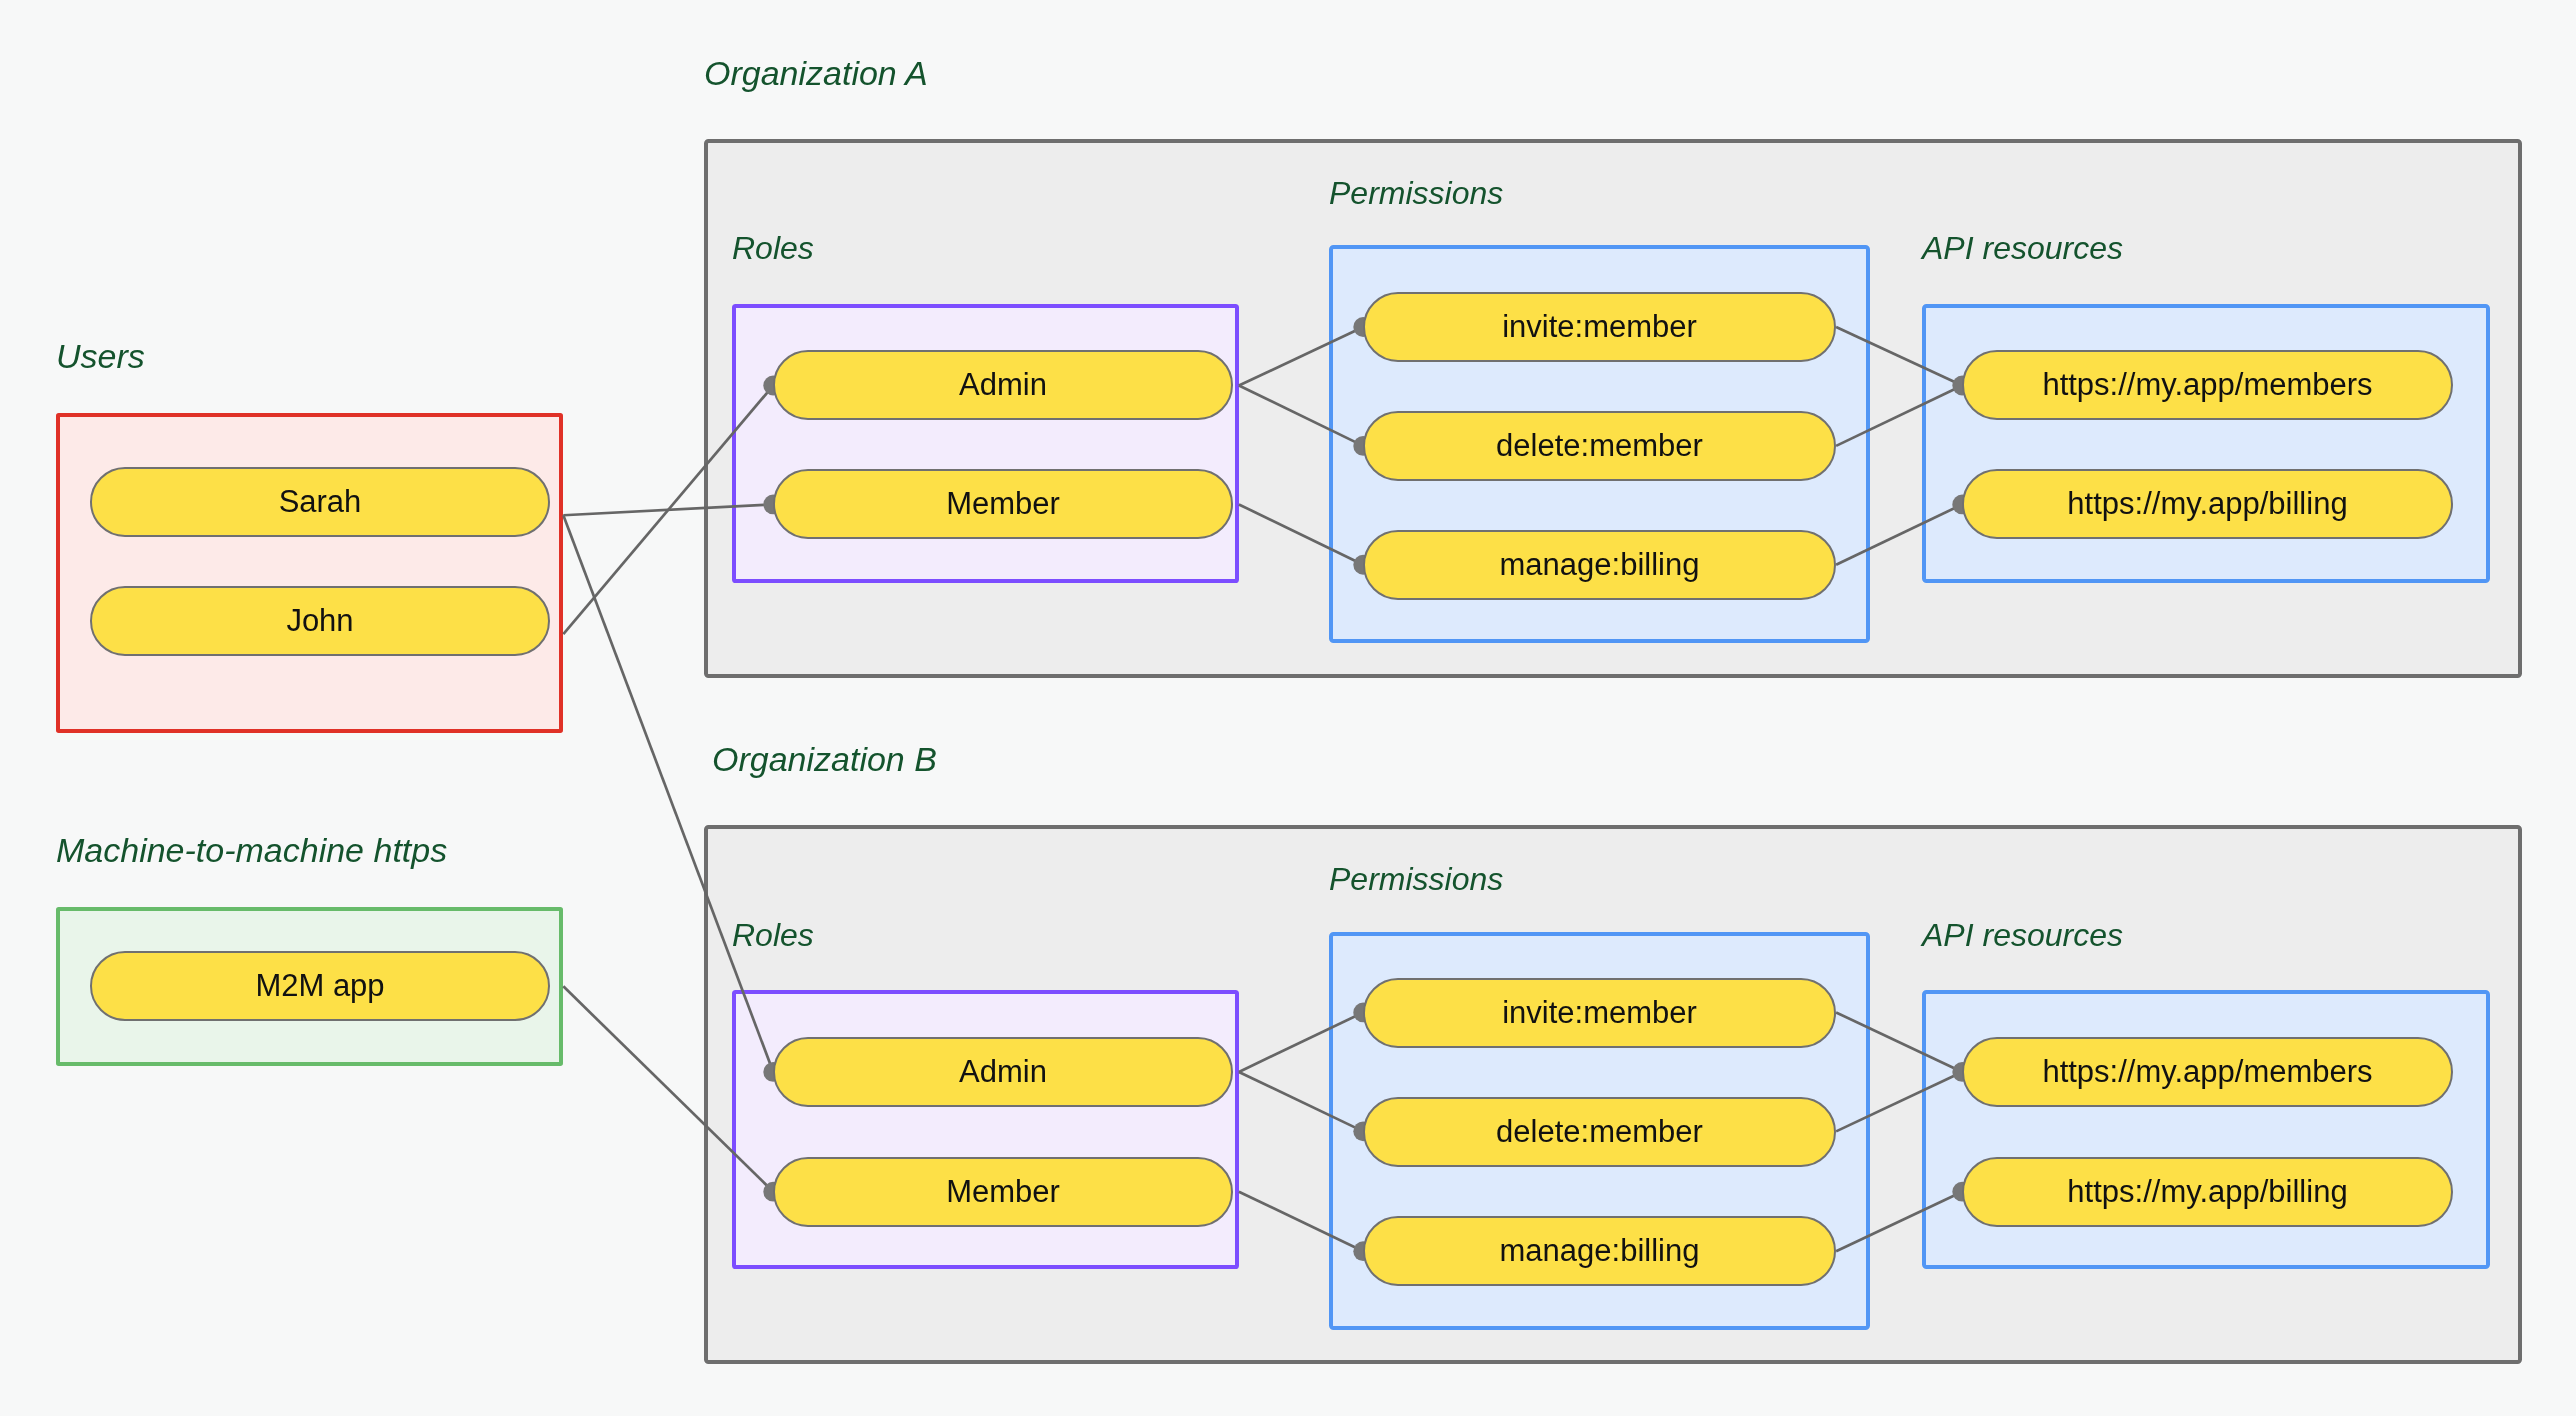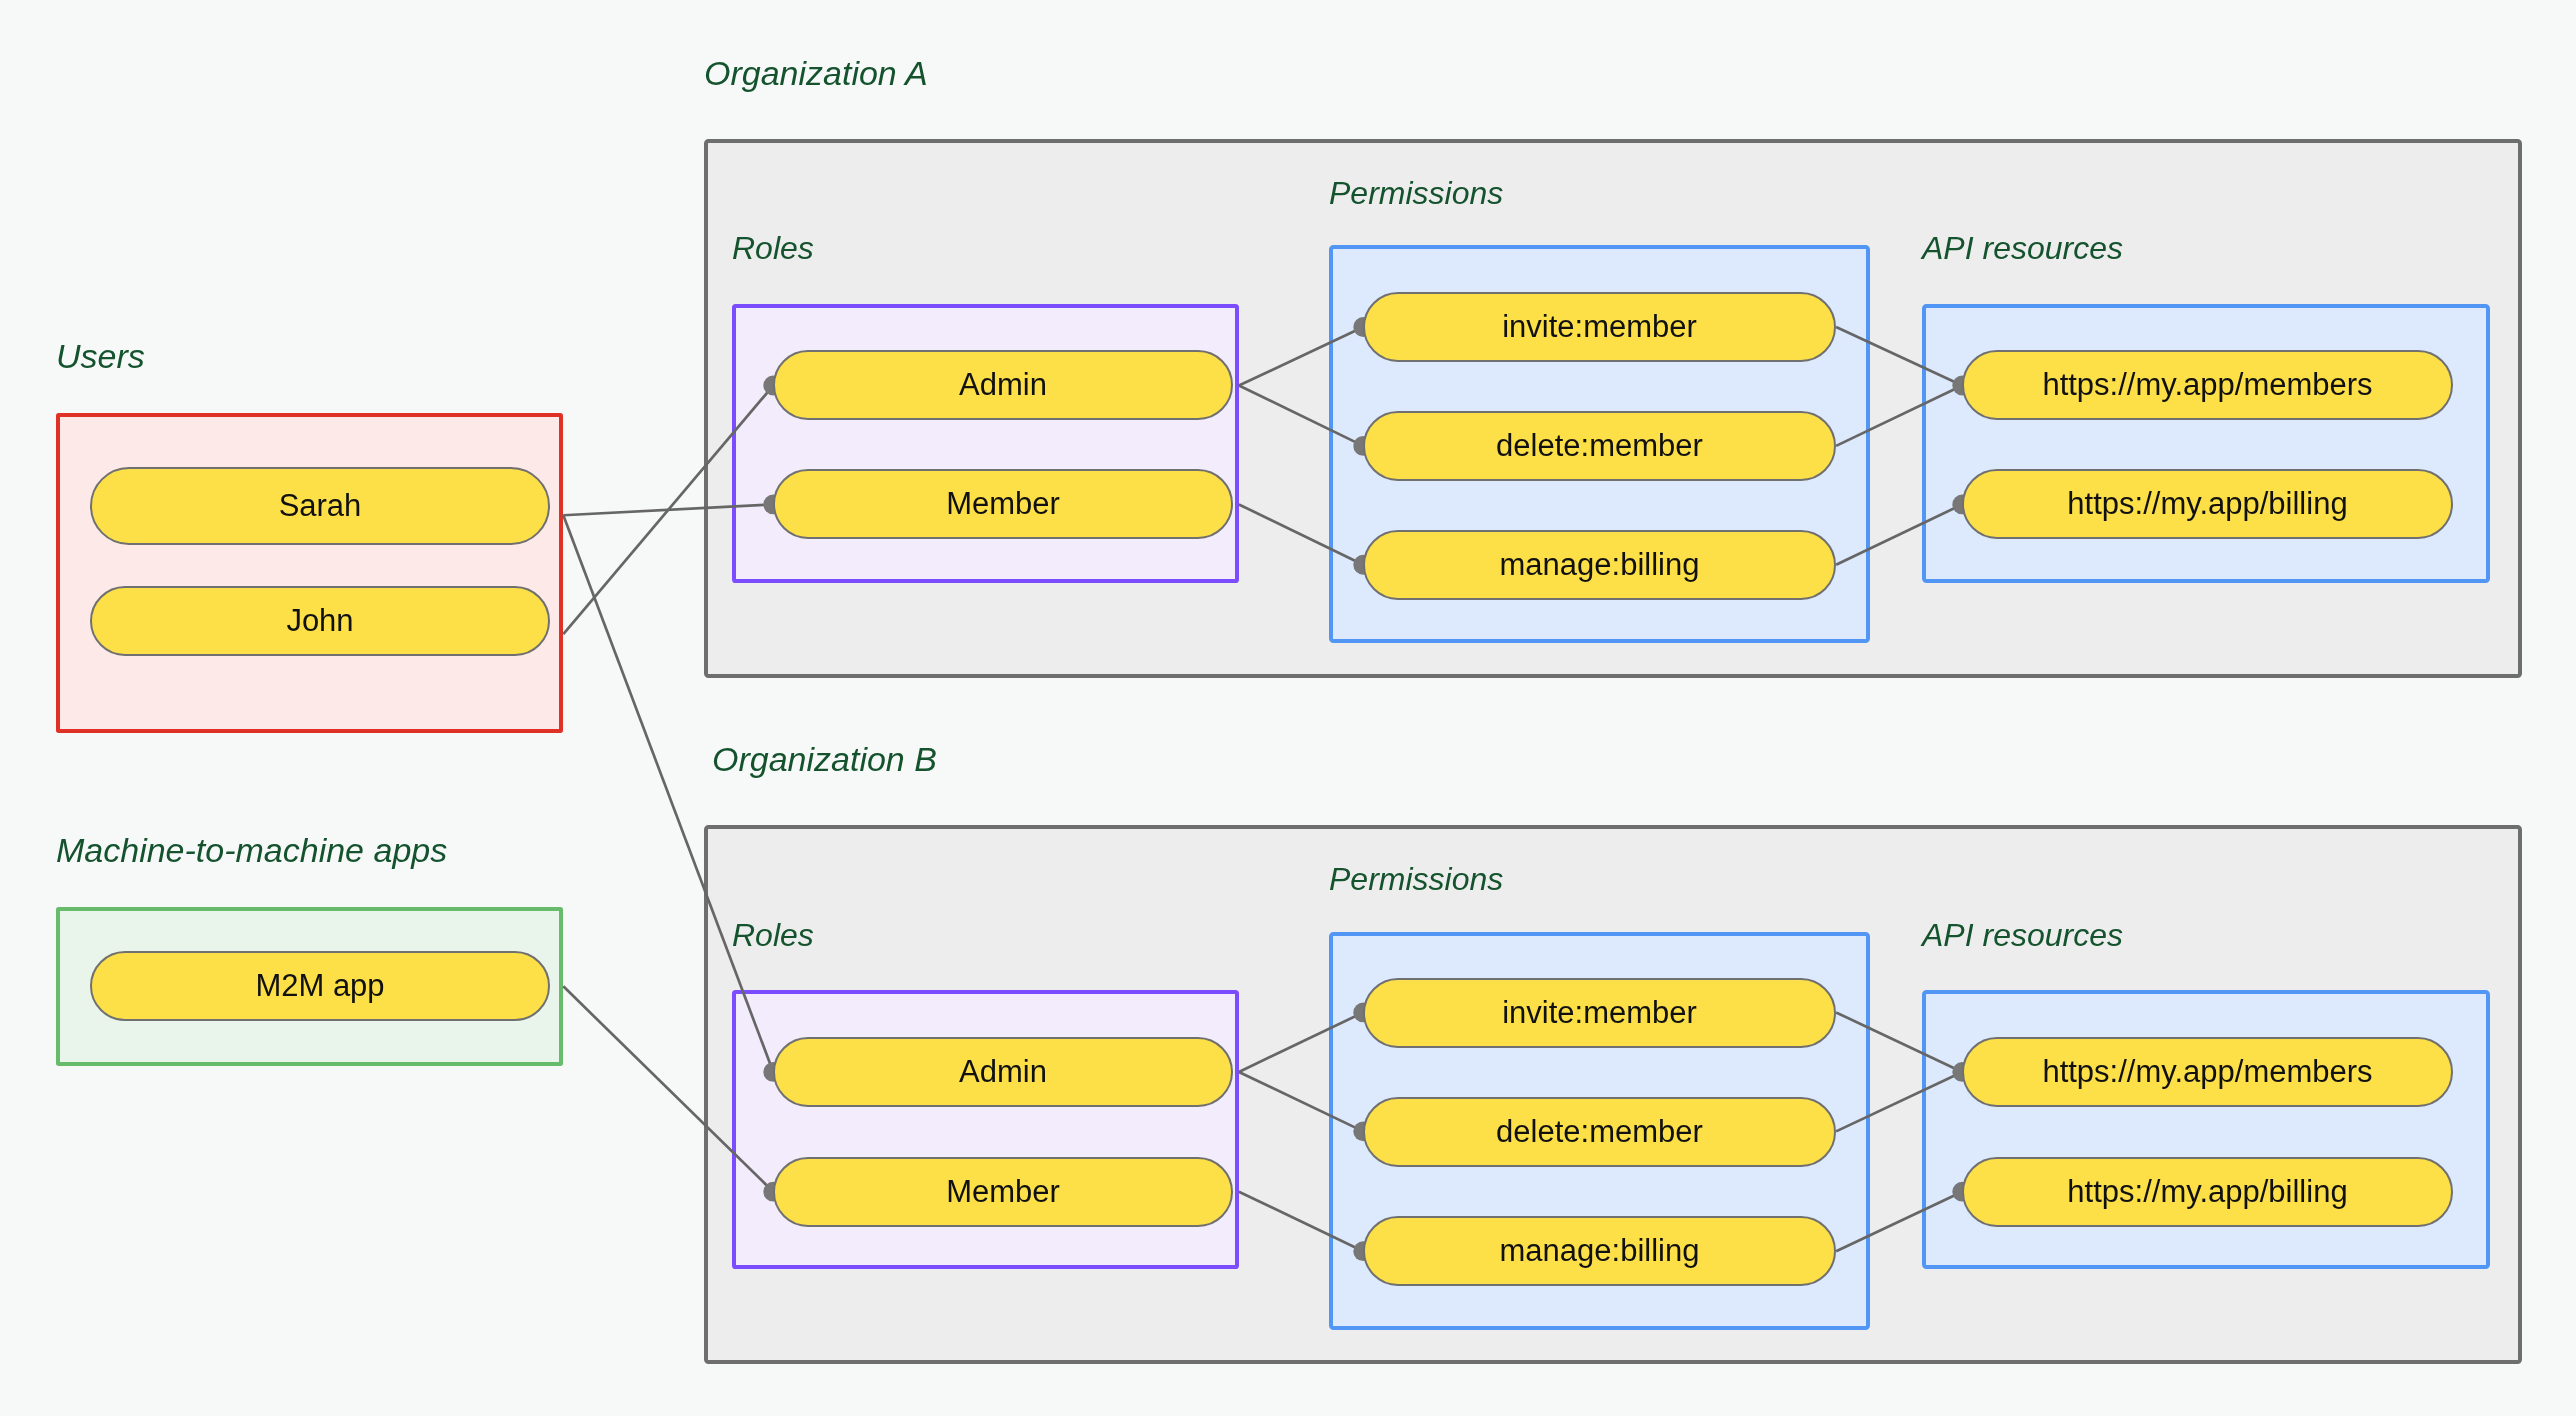"Sarah" div.node { height: 78px -> 70px }
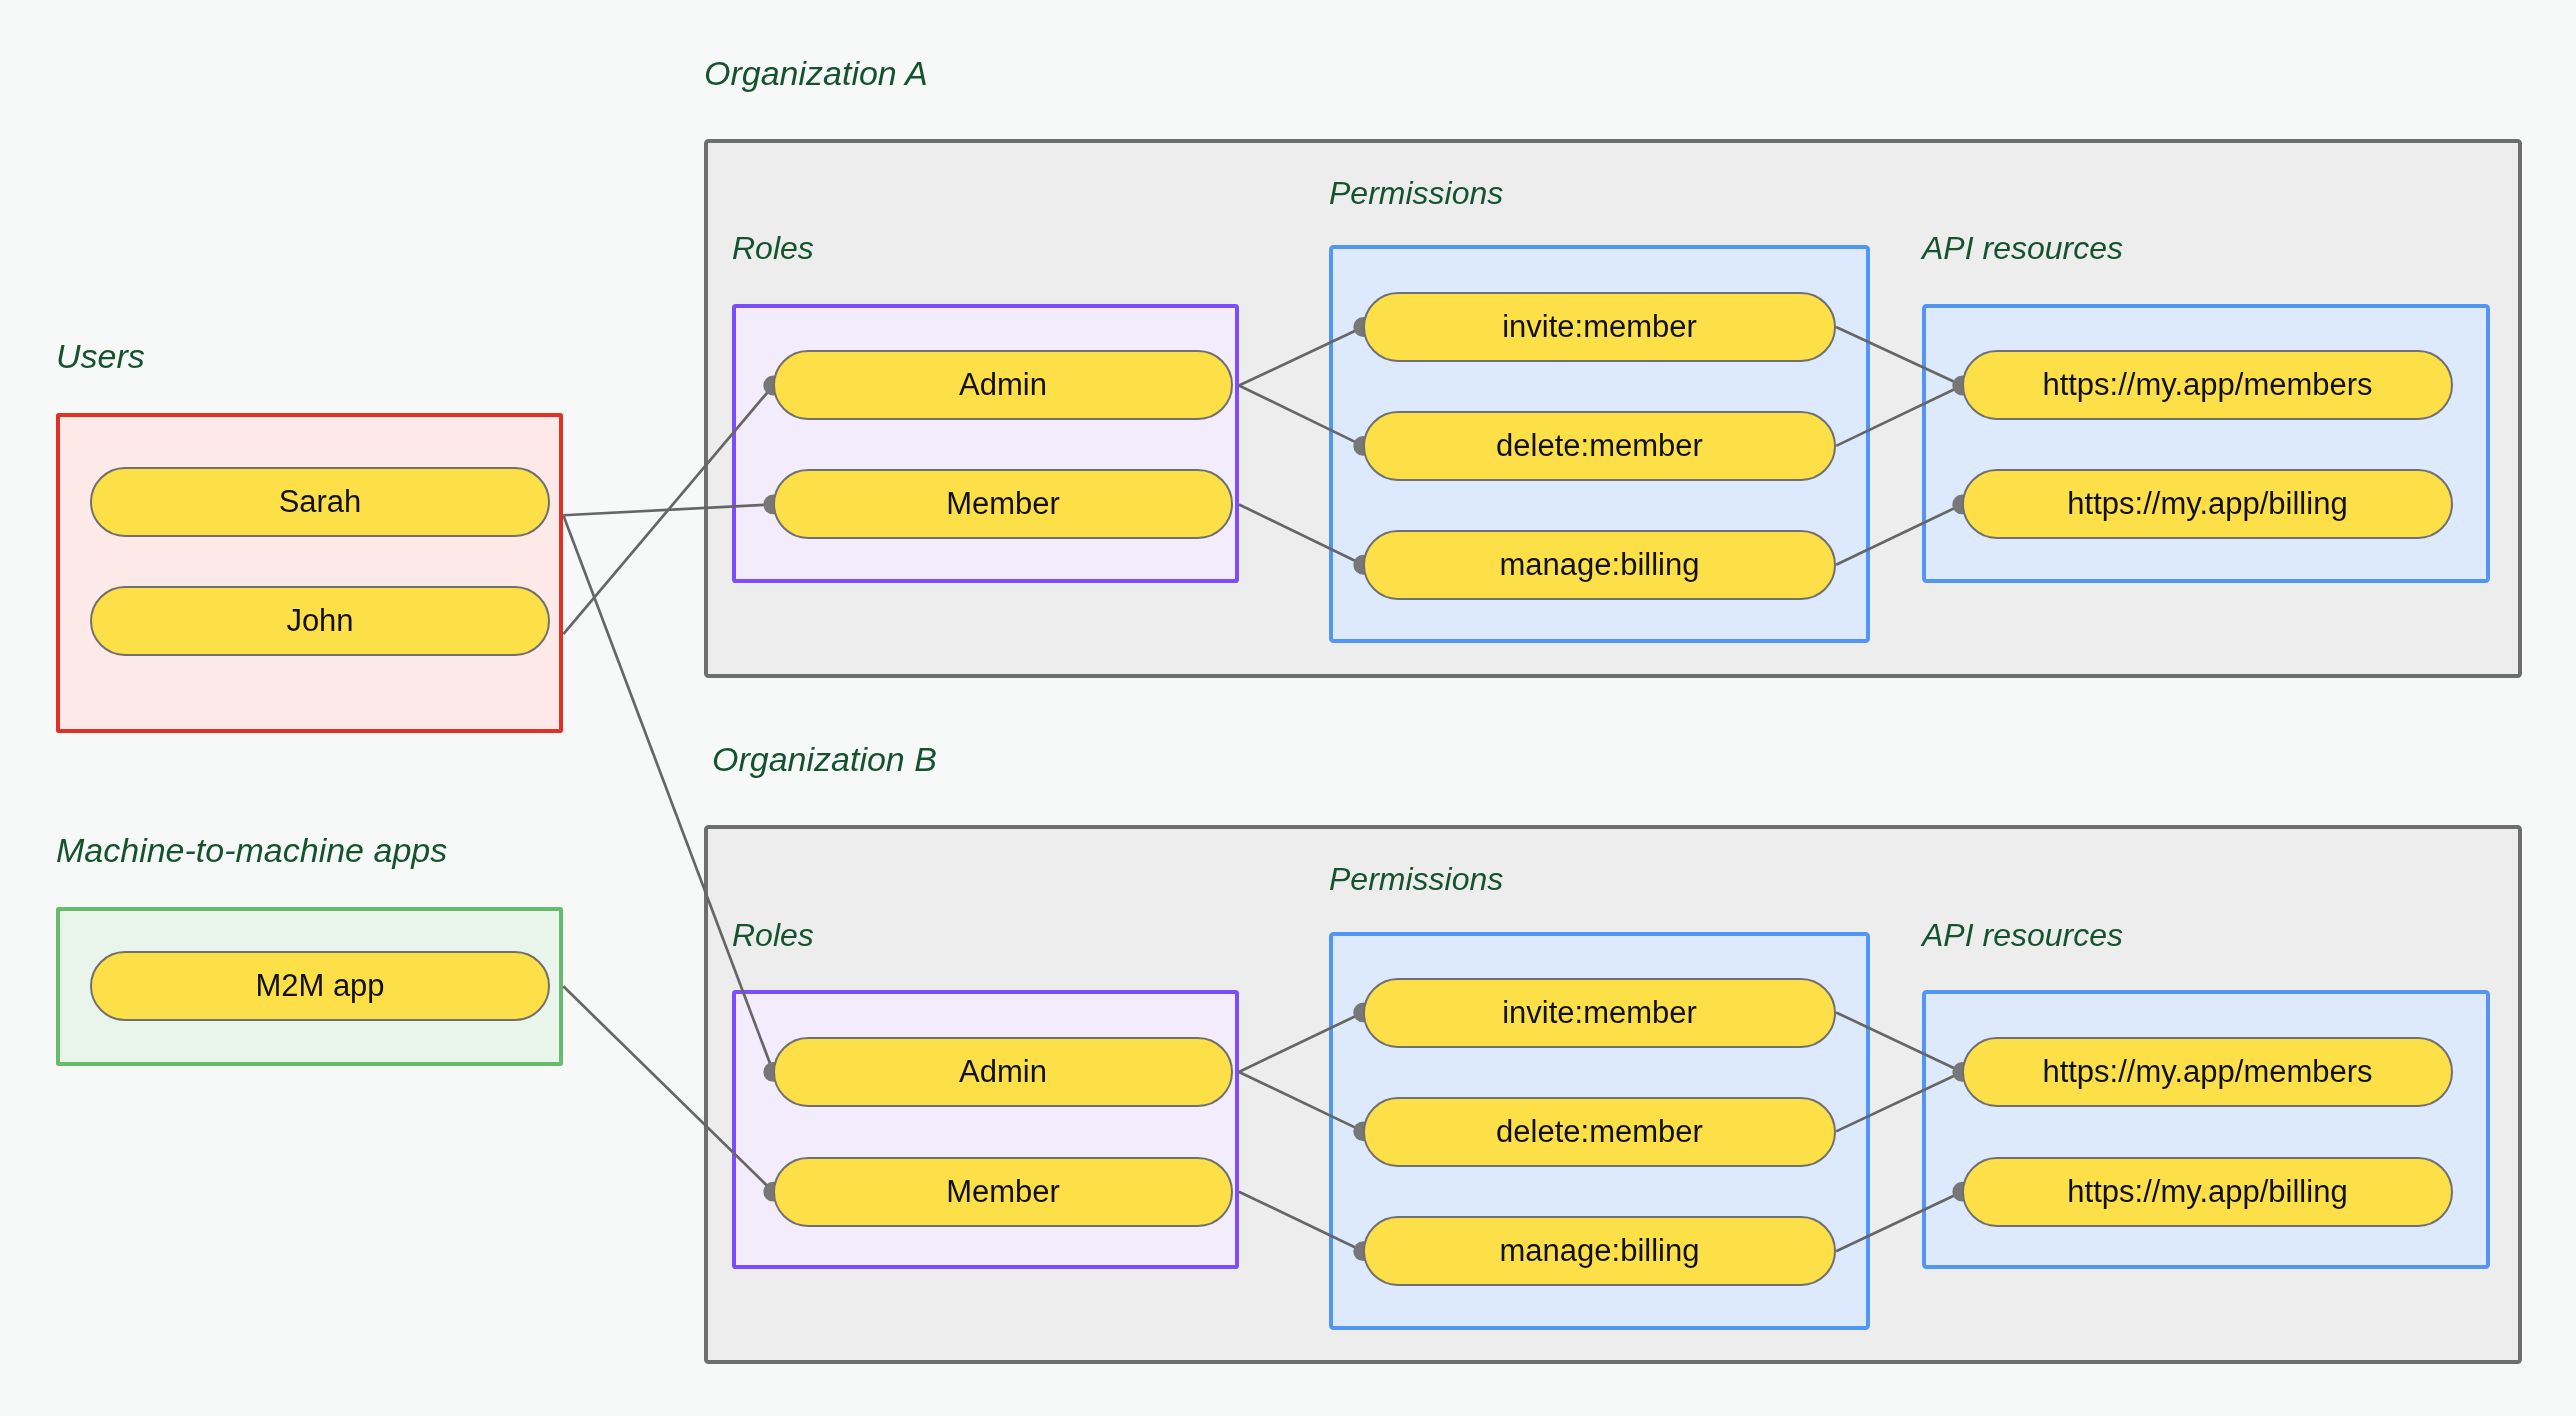"Machine-to-machine apps" div.group-label { text: apps -> https }
